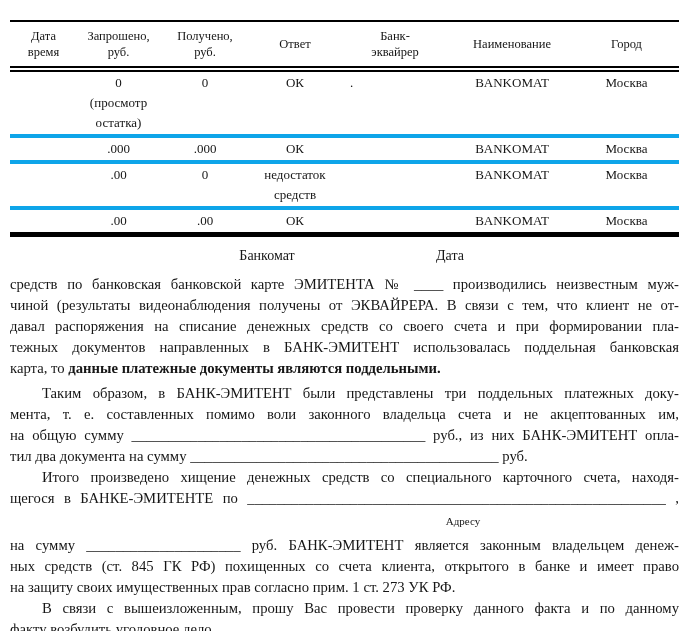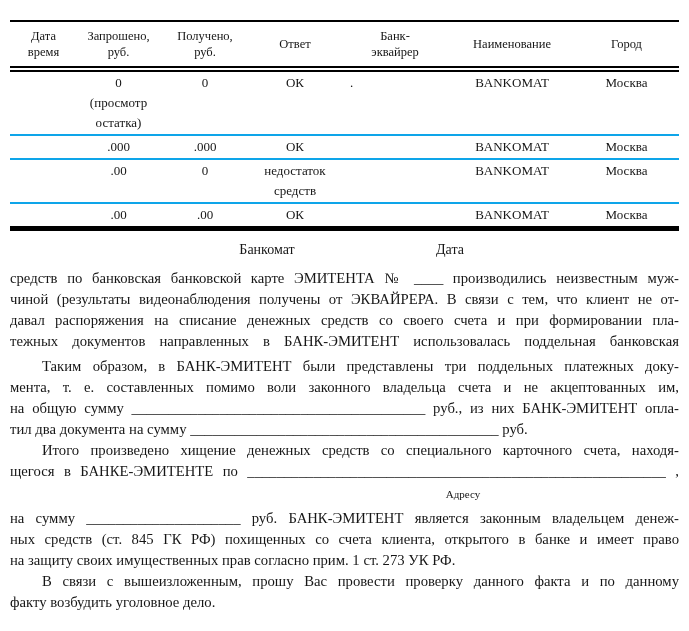".000" table.txn tbody tr + tr td { border-top: 2px solid #0ea5e9 -> 4px solid #0ea5e9 }
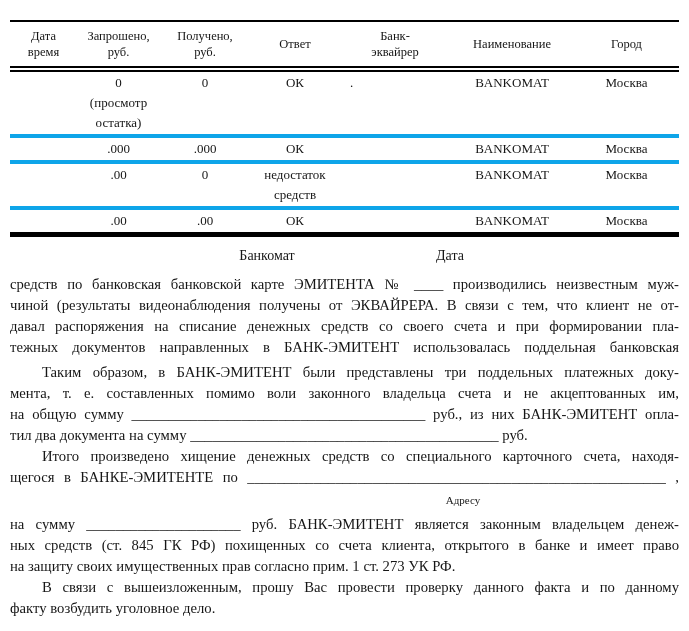"карта, то данные платежные документы" div.jline { html: none -> <div><span>карта, то </span><b>данные платежные документы являются поддельными.</b></div> }
